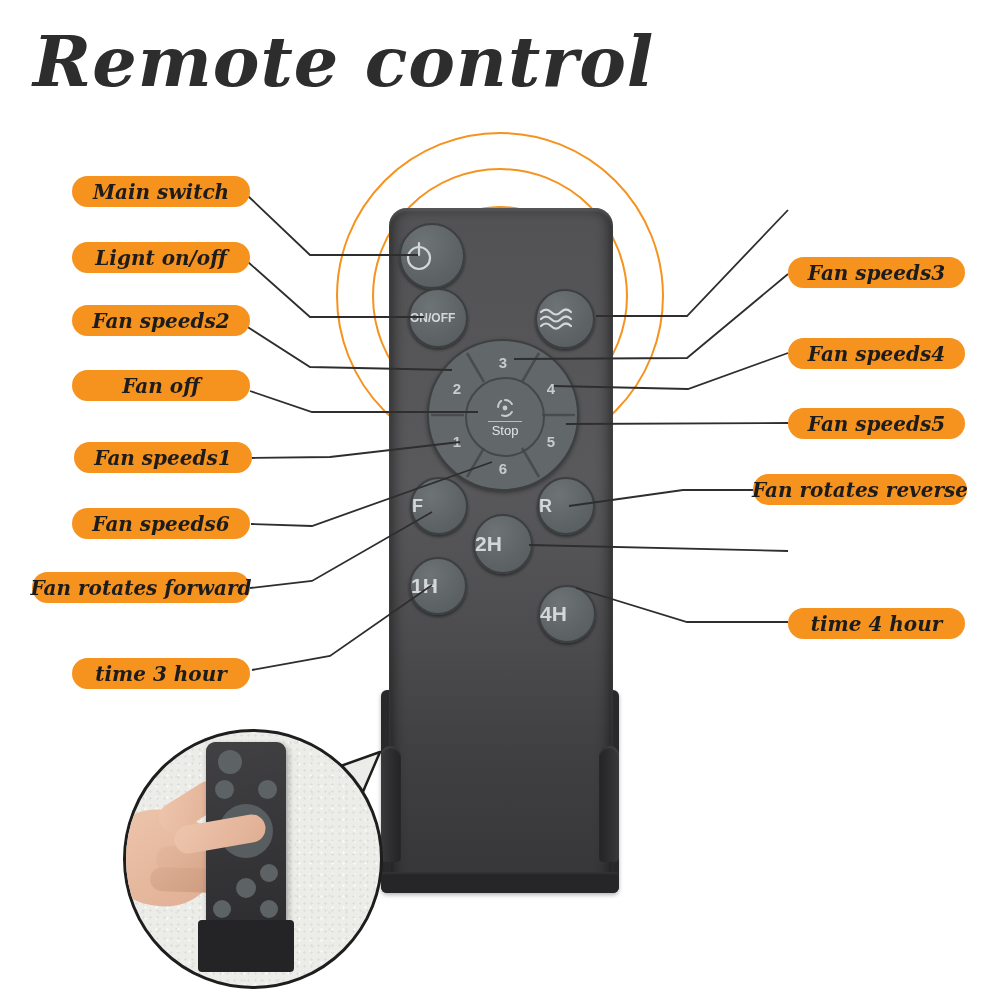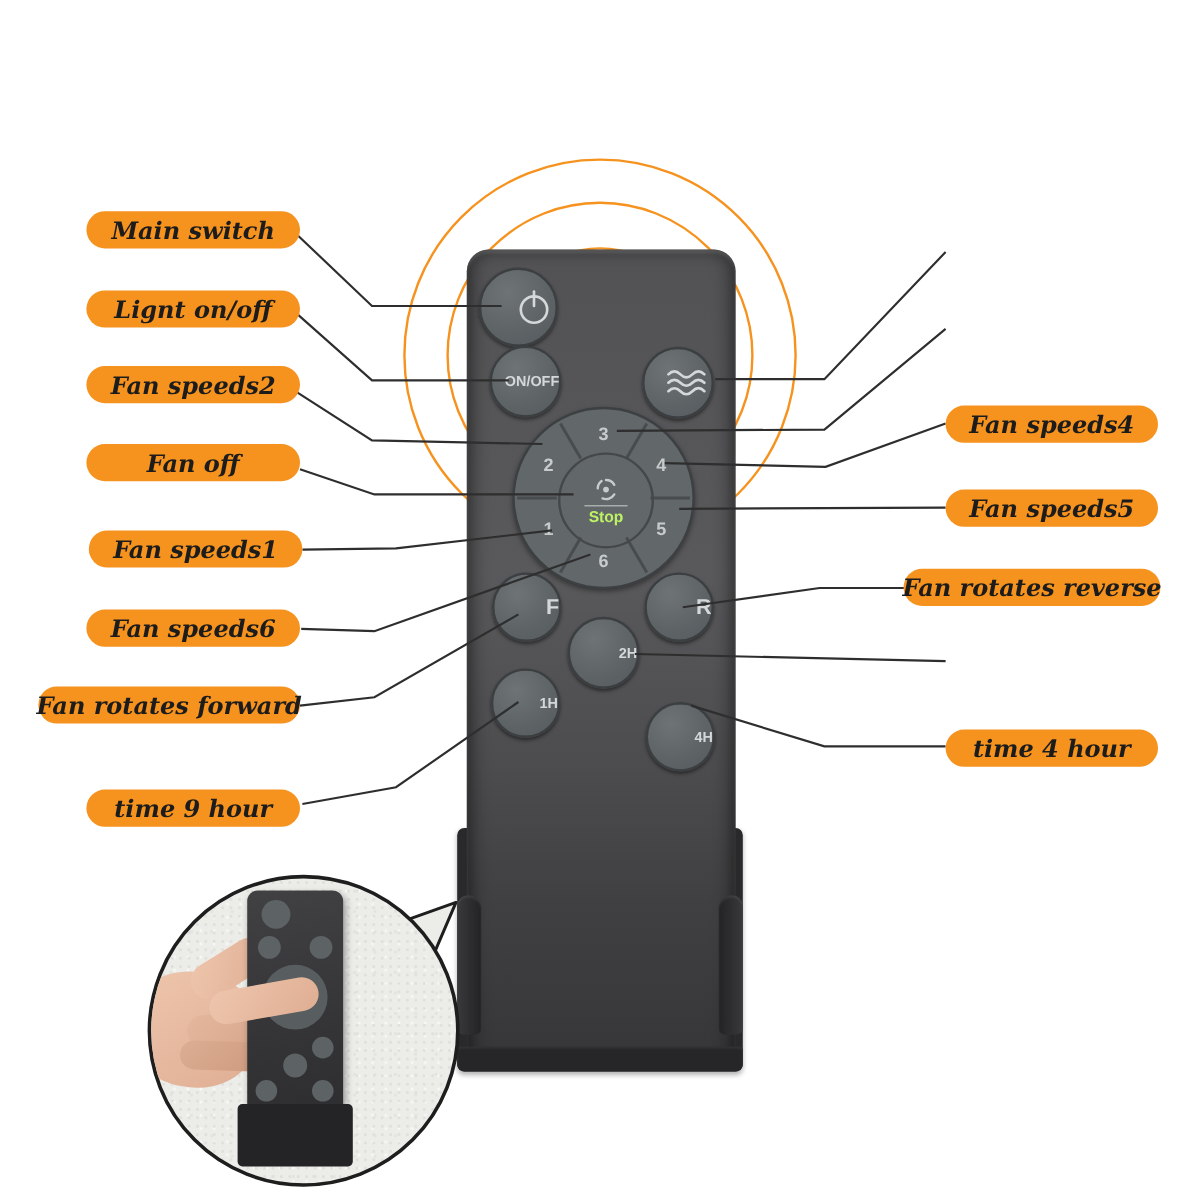"Remote control" div.abs { html: none -> <div>Remote control</div> }
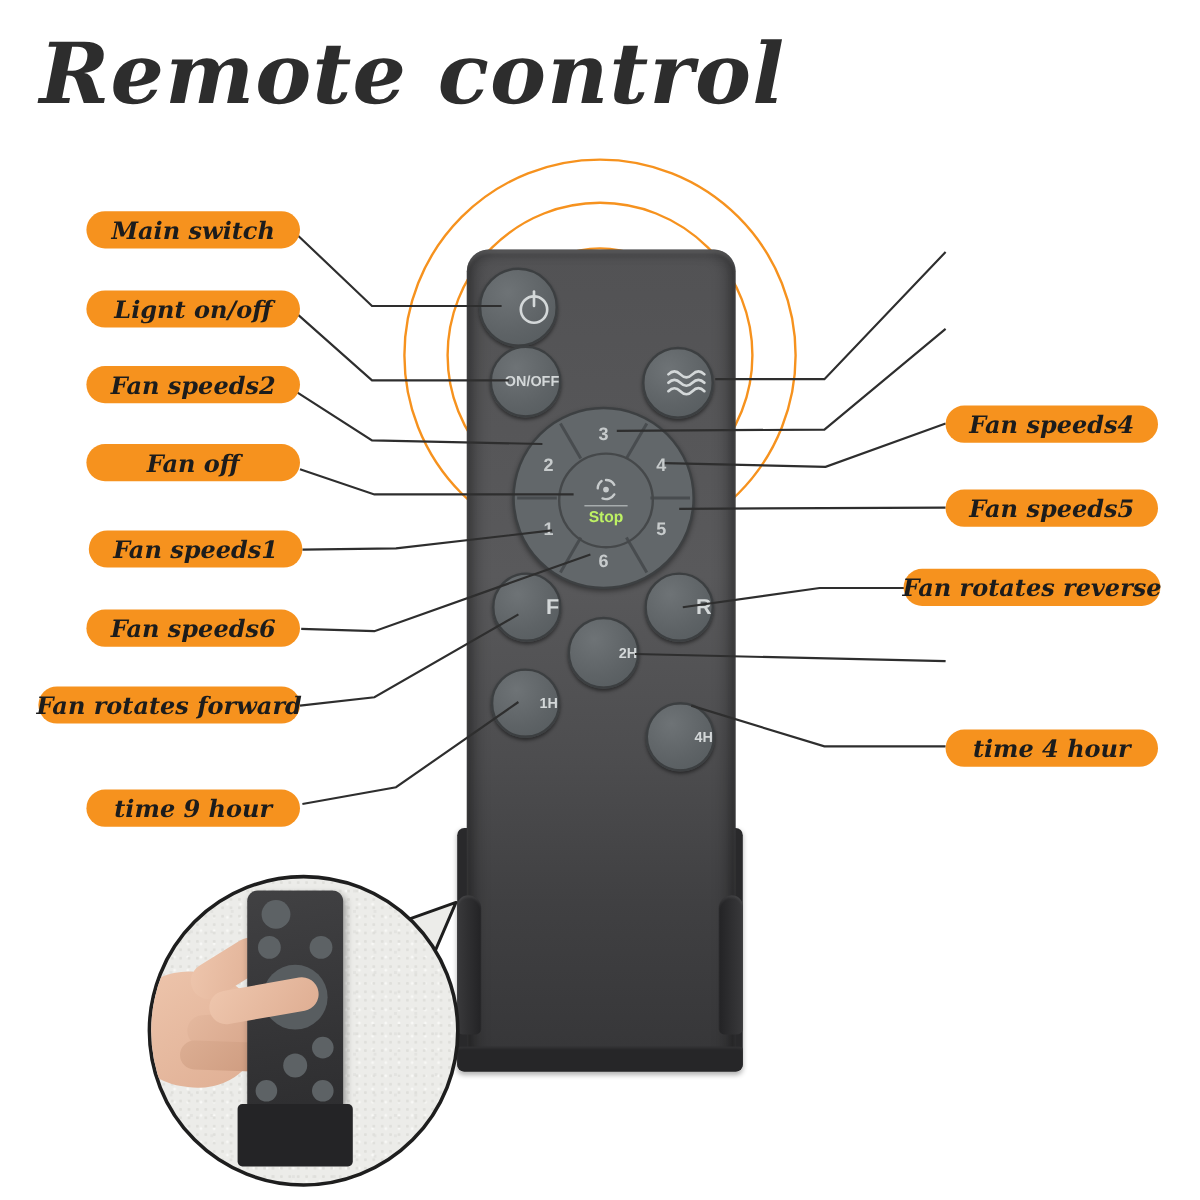"Fan speeds3" div.abs { html: none -> <div> <span>Fan speeds3</span> </div> }
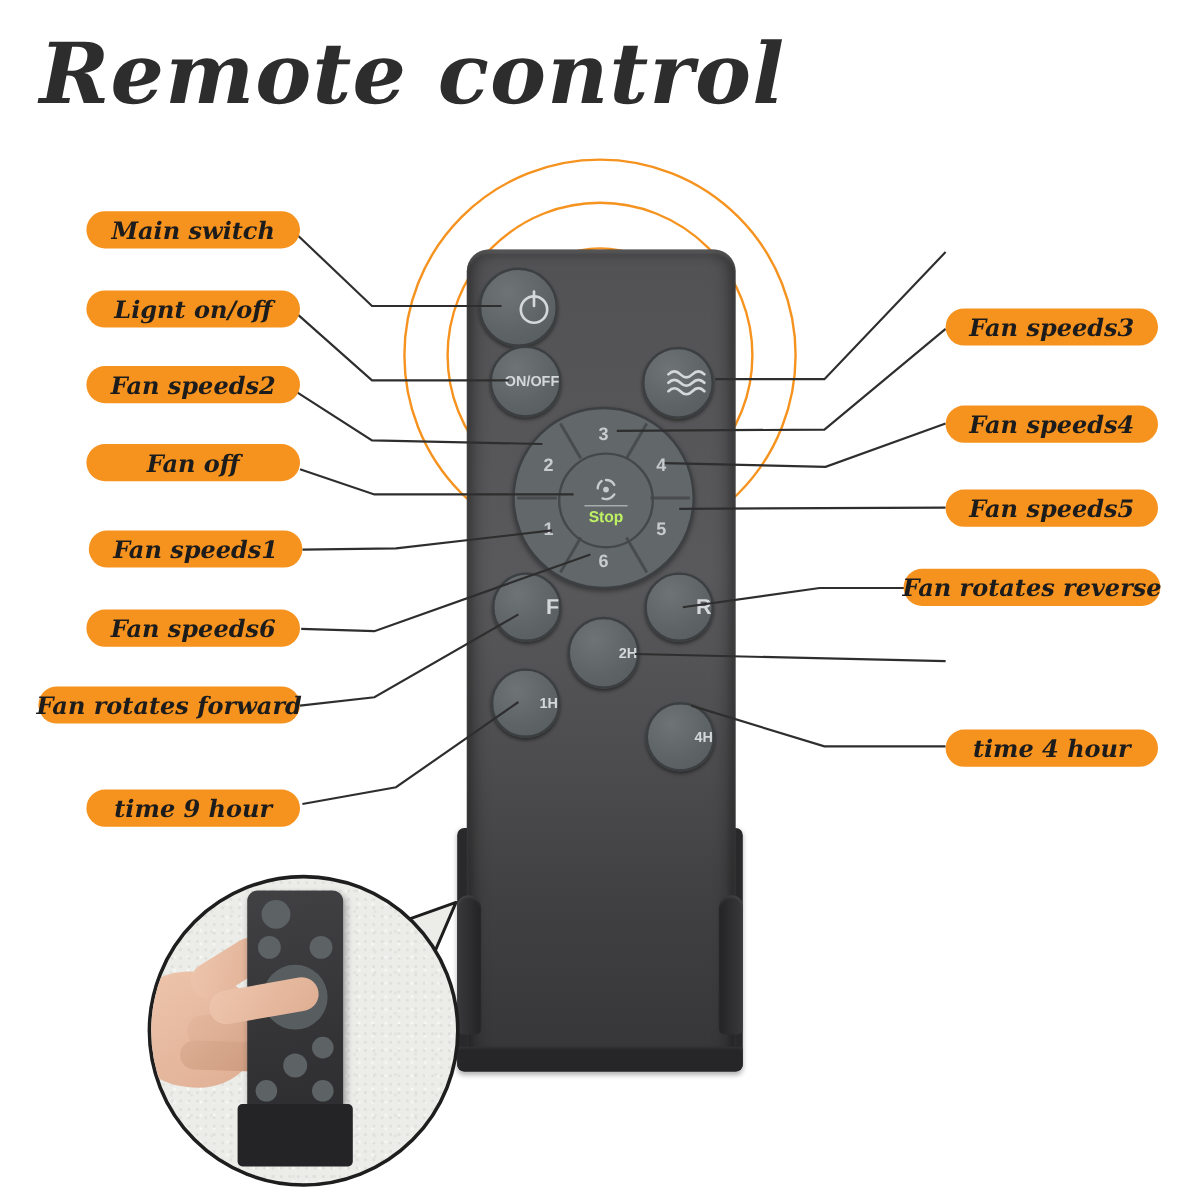"ON/OFF" .btn { justify-content: flex-end -> flex-start }
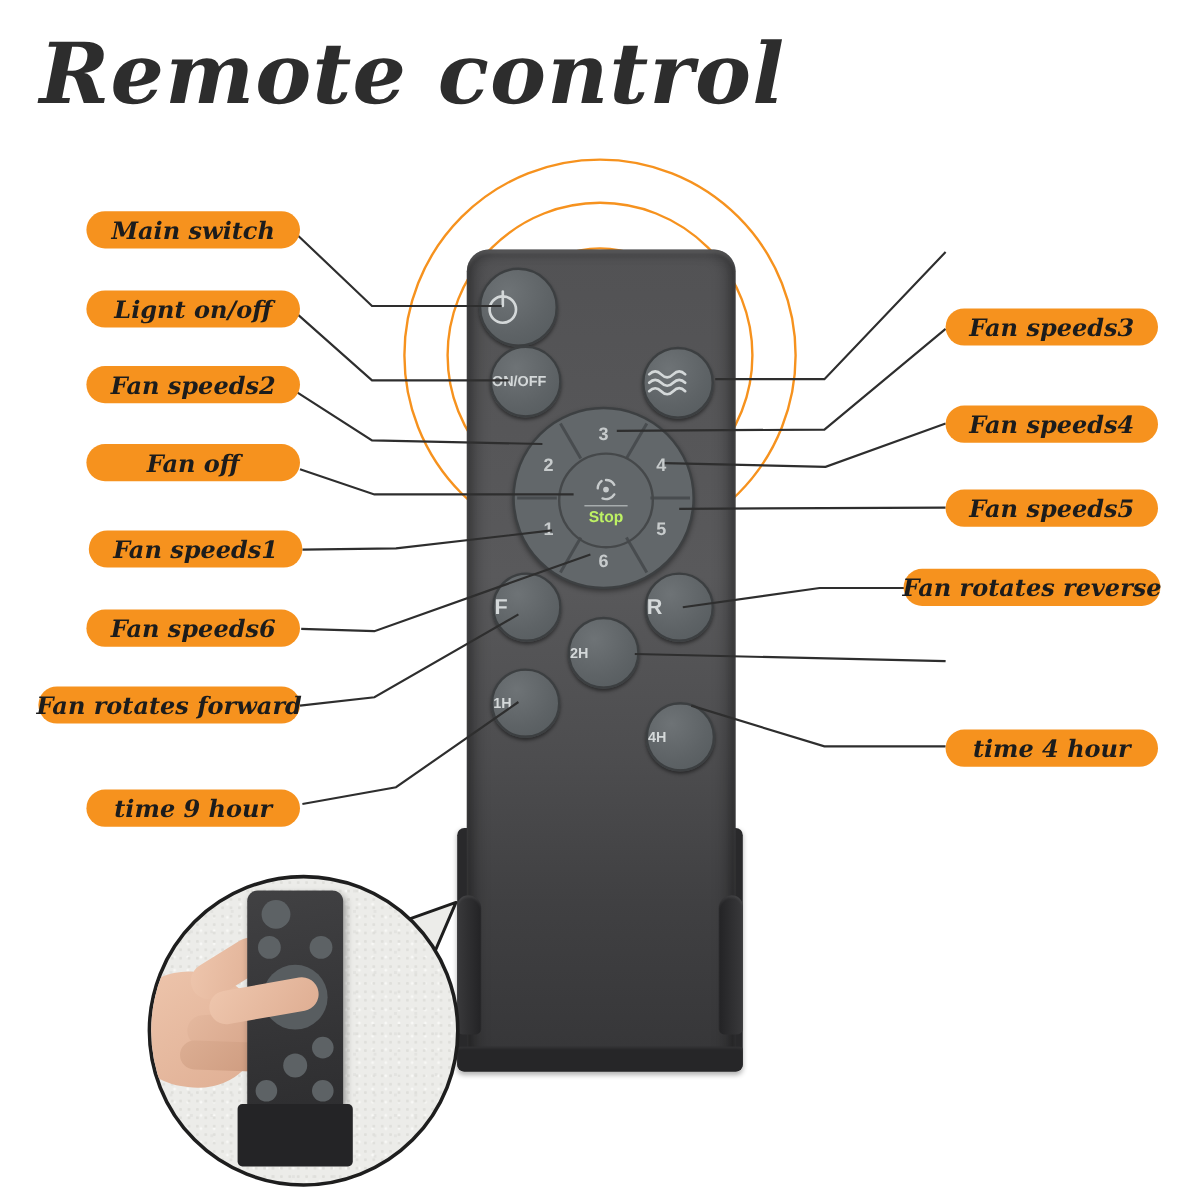"Stop" #stop-label { color: #bef264 -> #e5e5e5; font-weight: bold -> none }
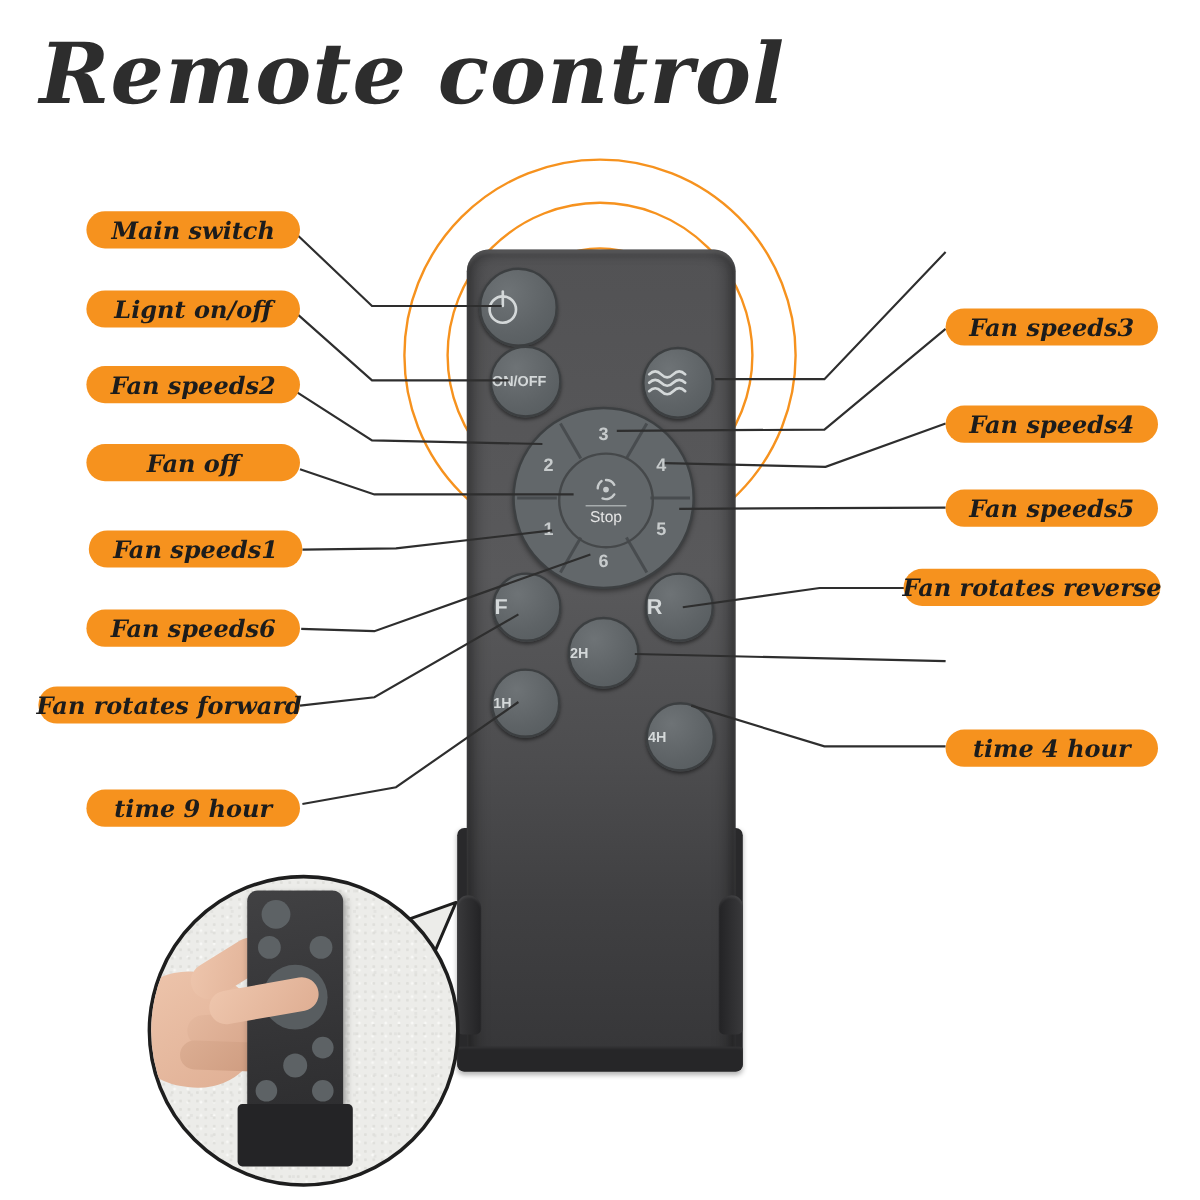"2H" #btn-2h span,#btn-1h span,#btn-4h span { font-size: 12px -> 21px }
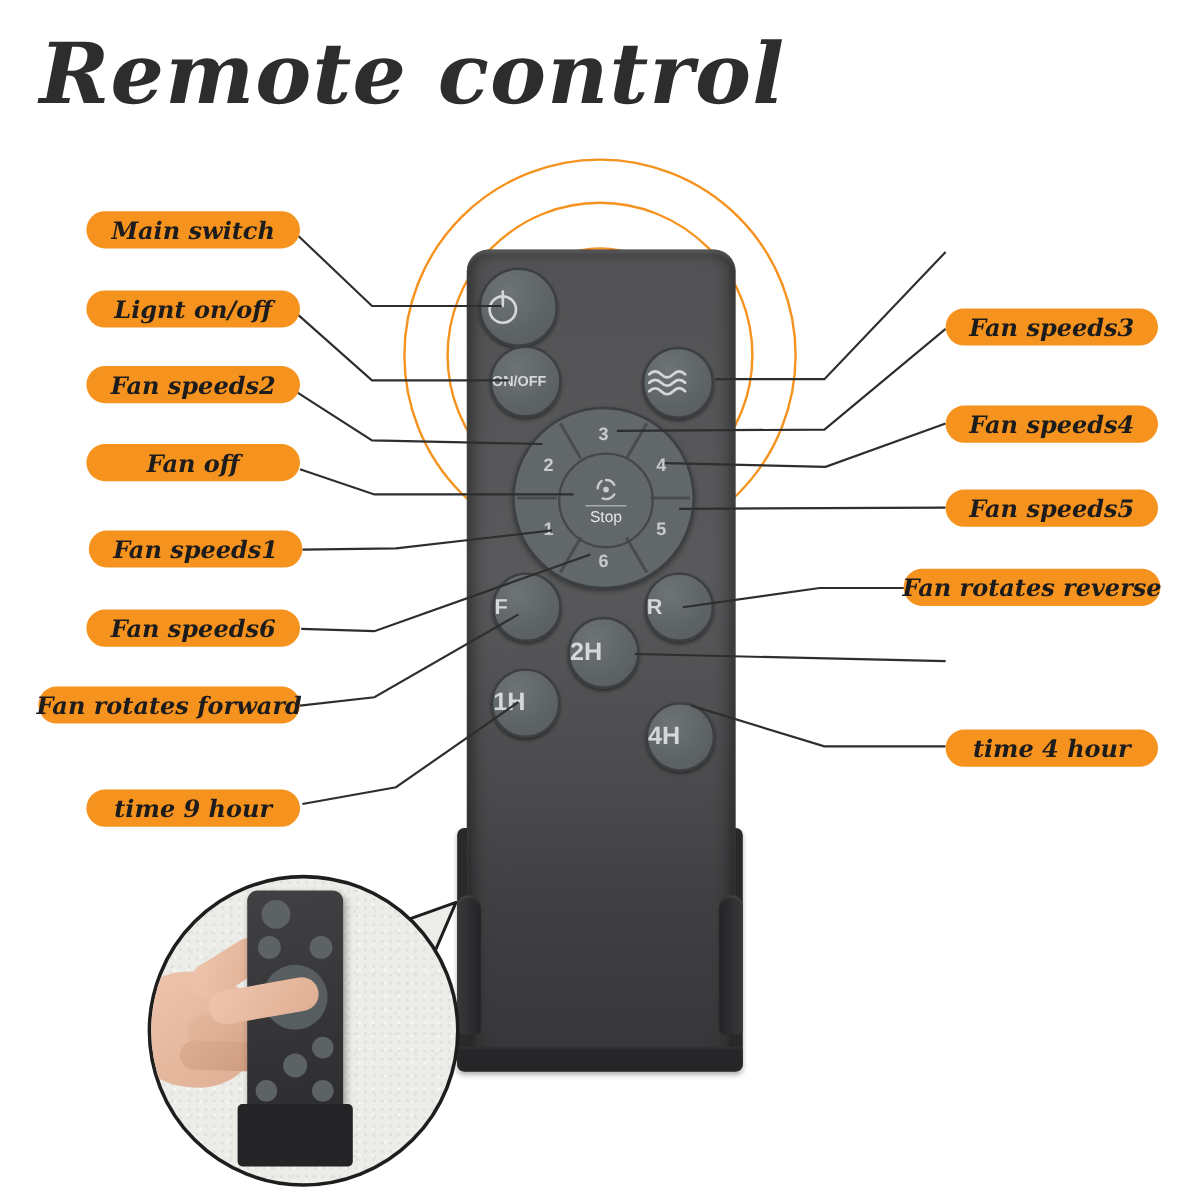"time 9 hour" span { text: 9 -> 3 }
